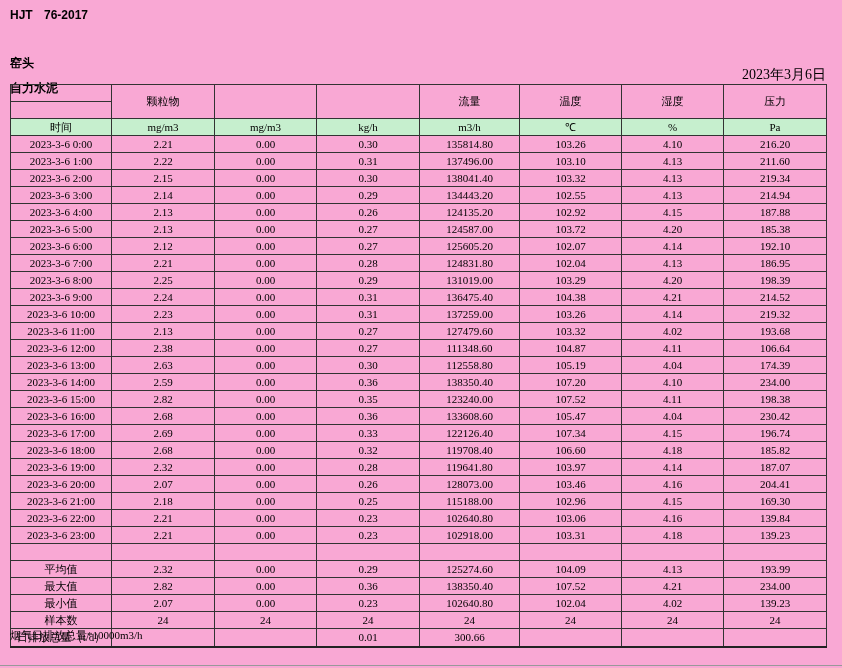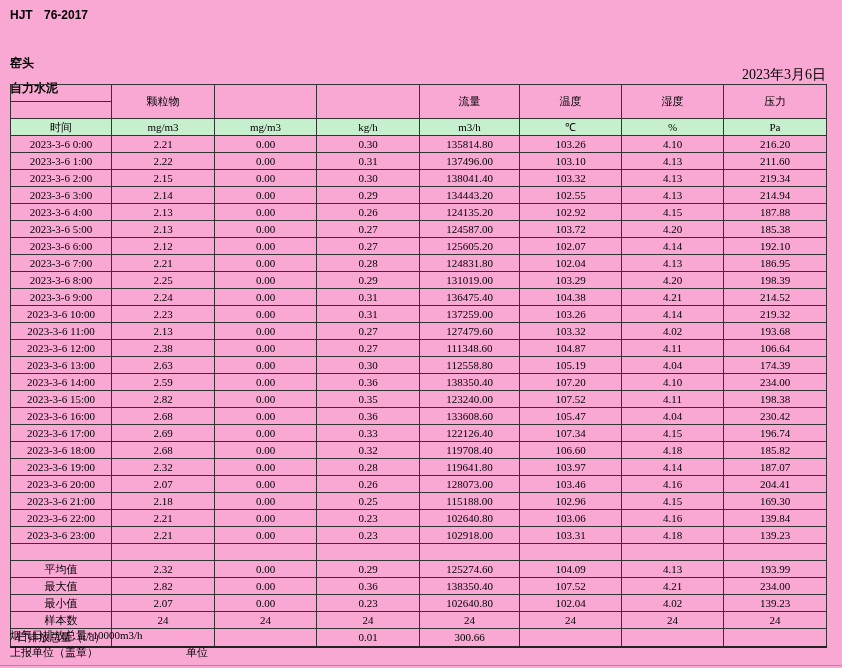"上报单位（盖章） 单位" div.fn2 { html: <div> <span>上报单位（盖章）</span><span></span><span>单位</span> </div> -> none }
